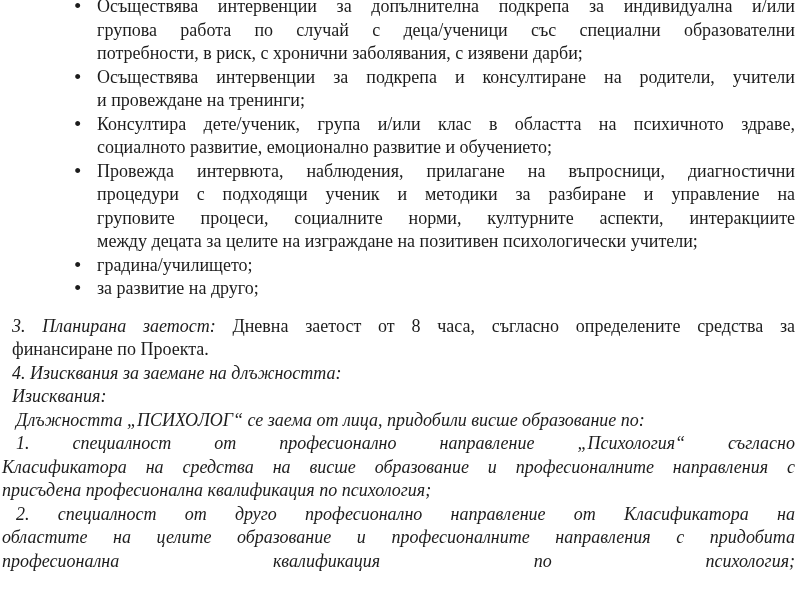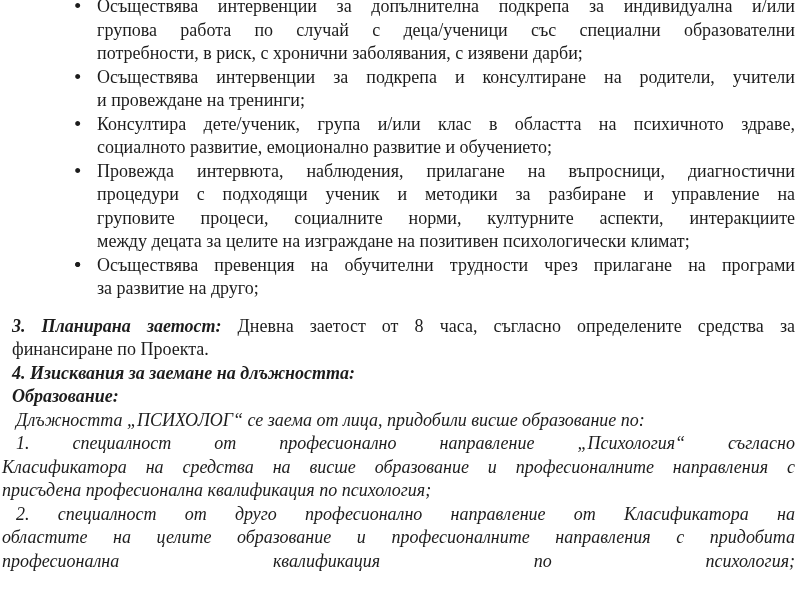"между децата за целите на" div.ln { text: климат -> учители }
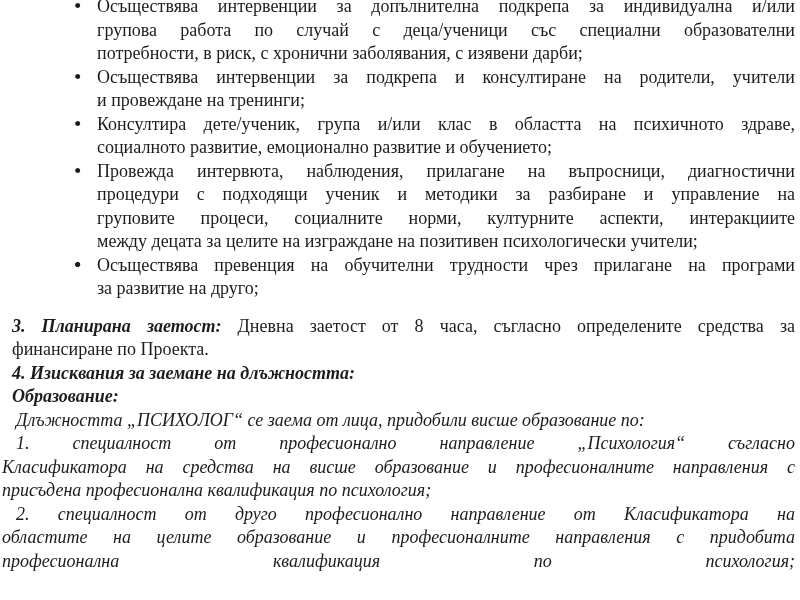"градина/училището;" div.ln { html: none -> <div>градина/училището;</div> }
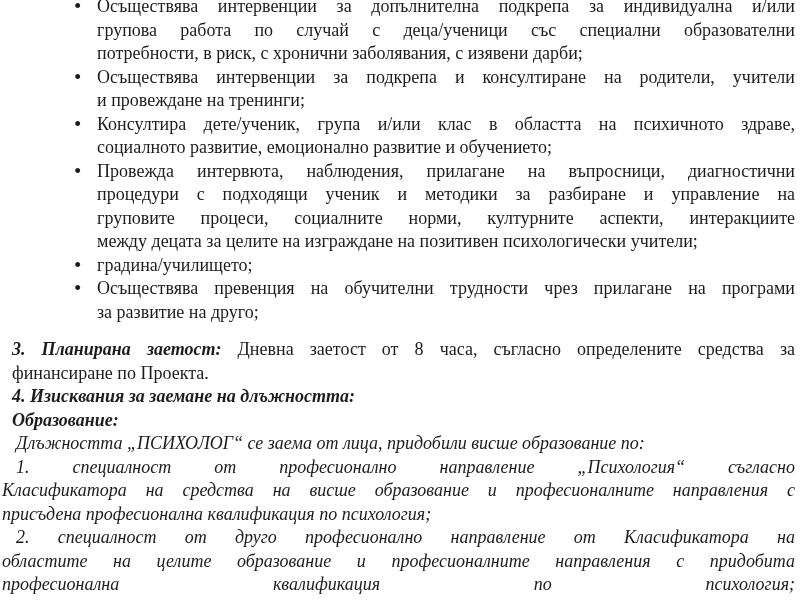"Осъществява превенция на обучителни" div.ln { html: <div>Осъществява превенция на обучителни трудности чрез прилагане на програми</div> -> none }
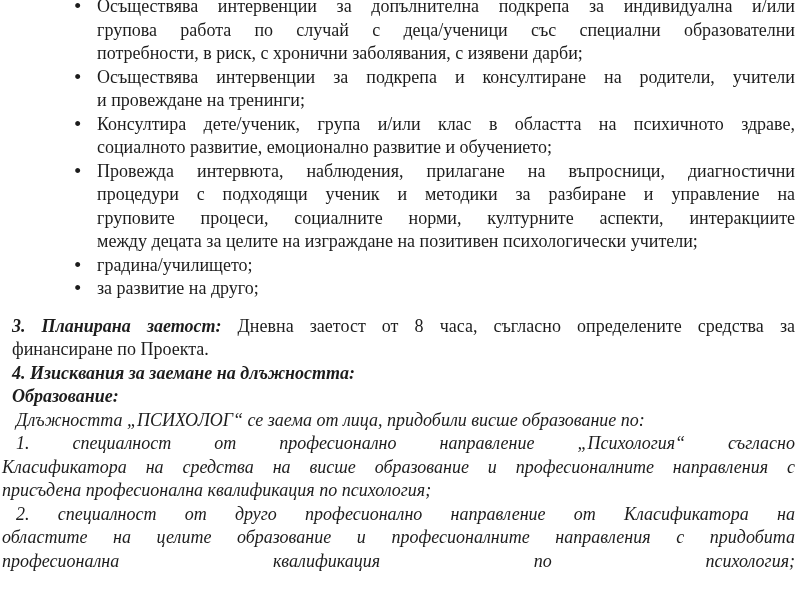"3. Планирана заетост:" .bi { font-weight: bold -> normal }
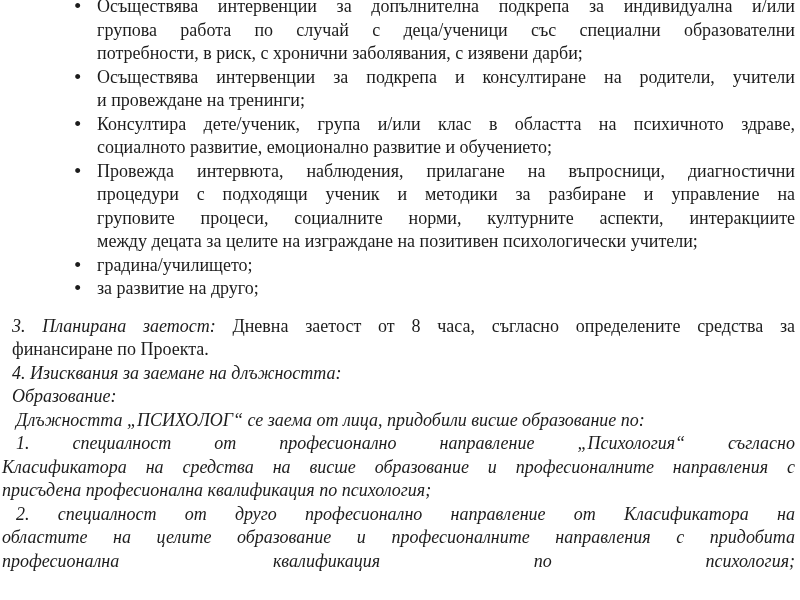"Образование:" div.ln { text: Образование -> Изисквания }
